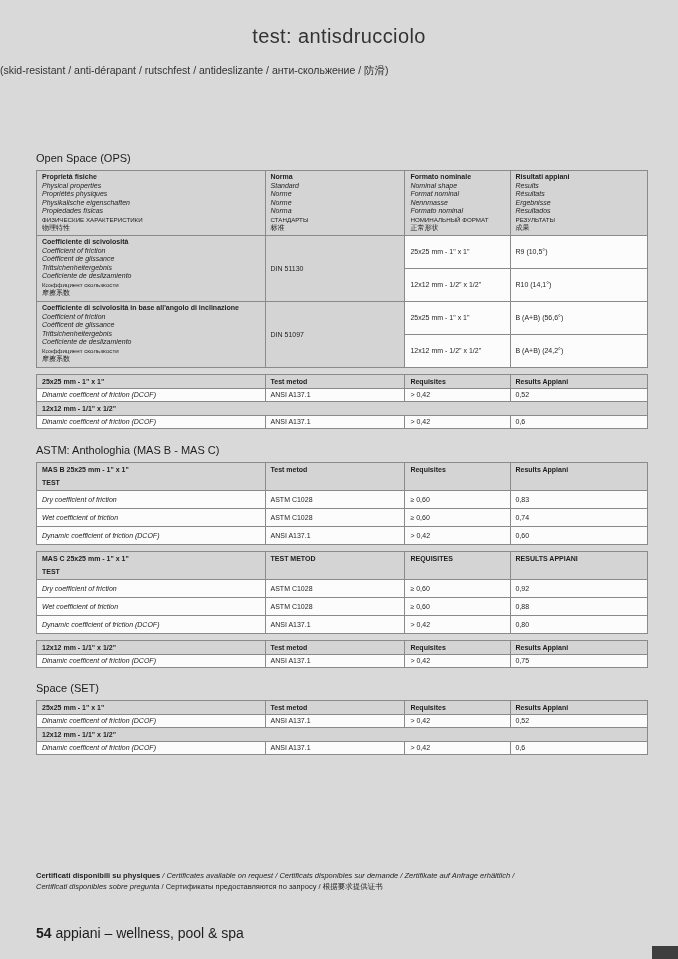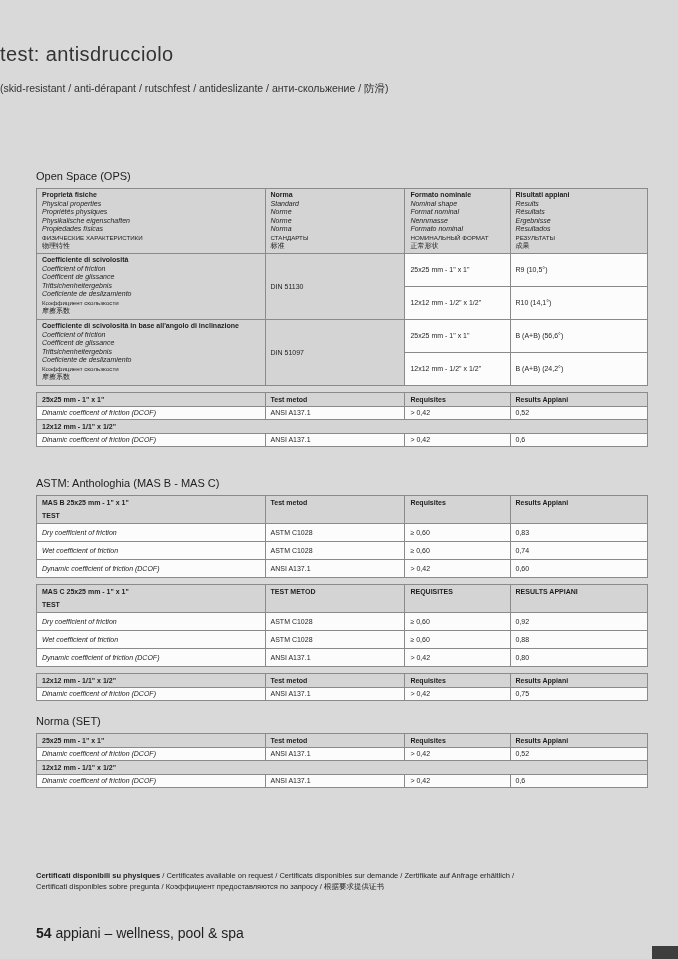"test: antisdrucciolo" .title { padding-top: 43px -> 25px; text-align: none -> center }
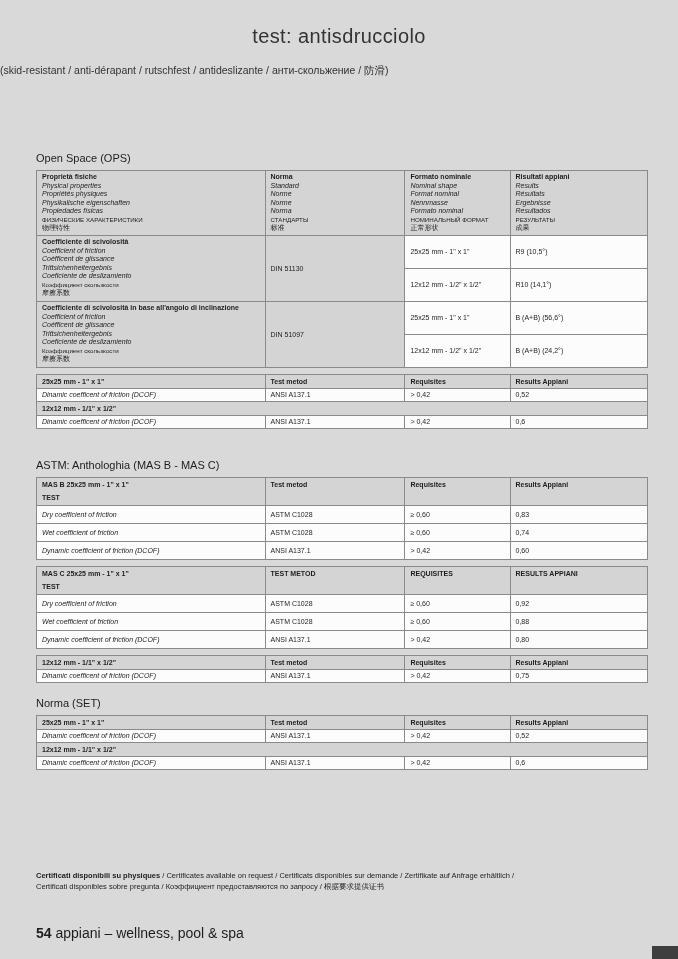"ASTM: Anthologhia (MAS B -" .st-astm { margin-top: 30px -> 15px }
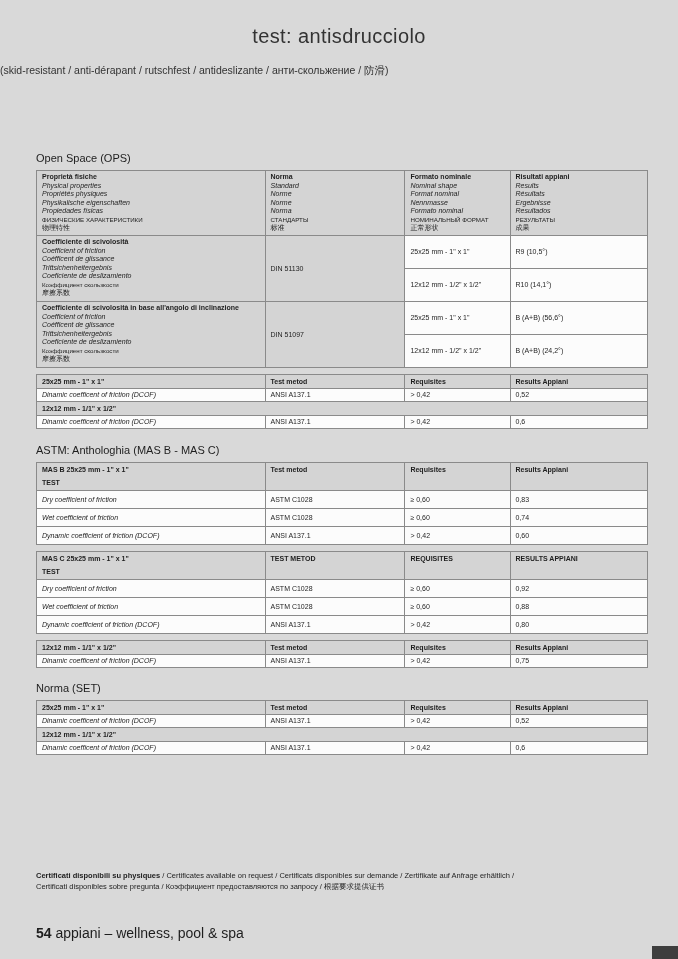"Norma (SET)" div.section-title { text: Norma -> Space }
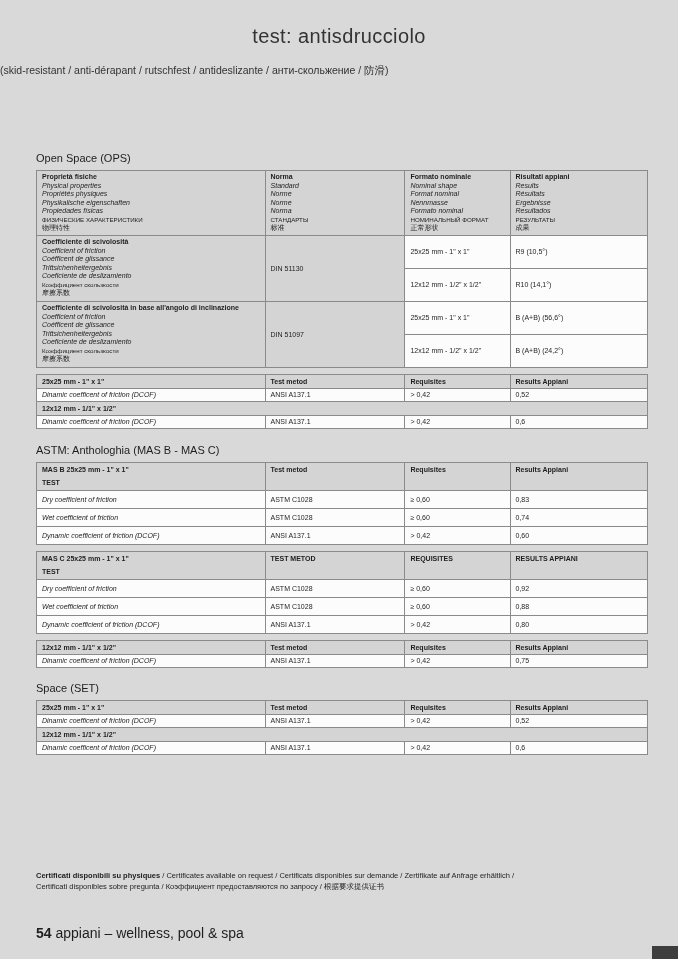"/ Certificates available on request" .notes .i { font-style: none -> italic }
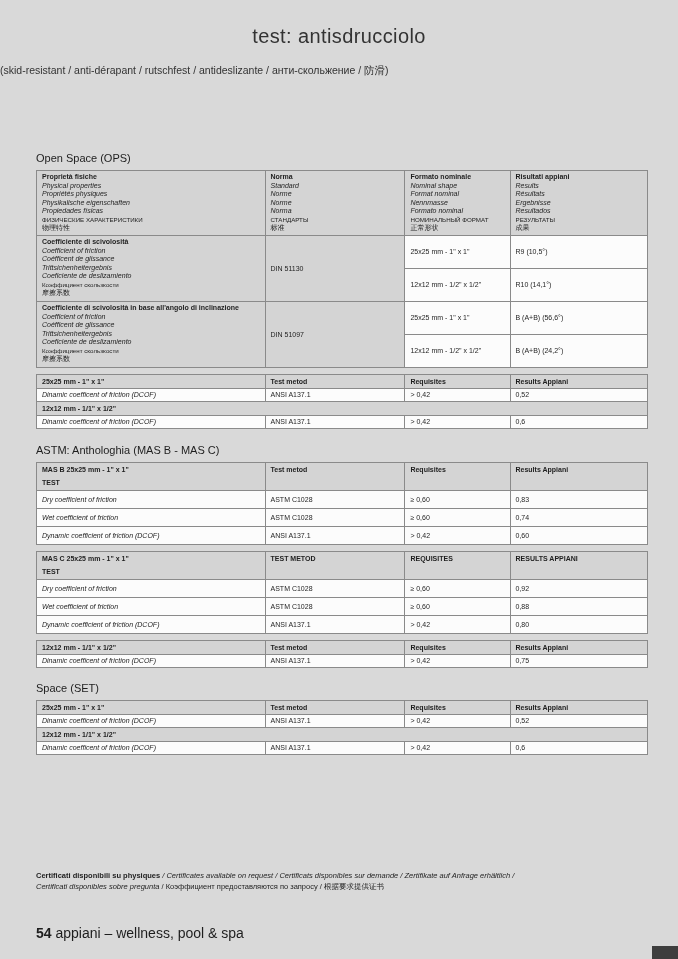"/ Коэффициент предоставляются по запросу" span { text: Коэффициент -> Сертификаты }
